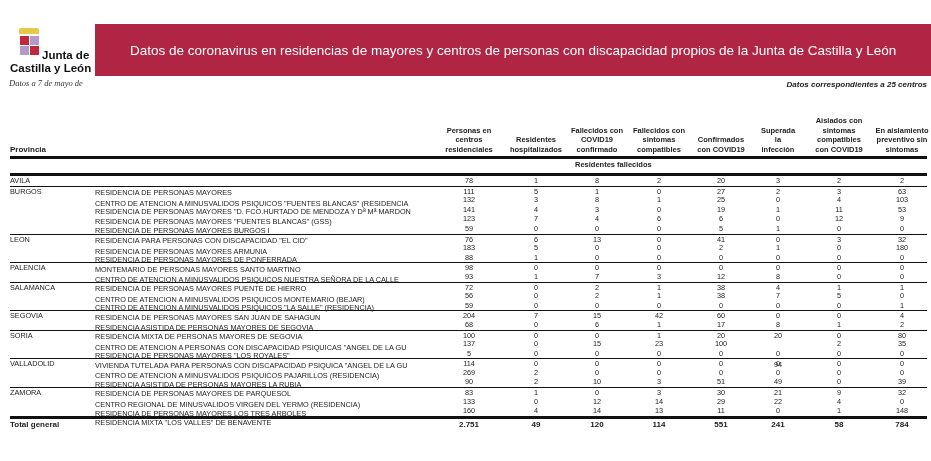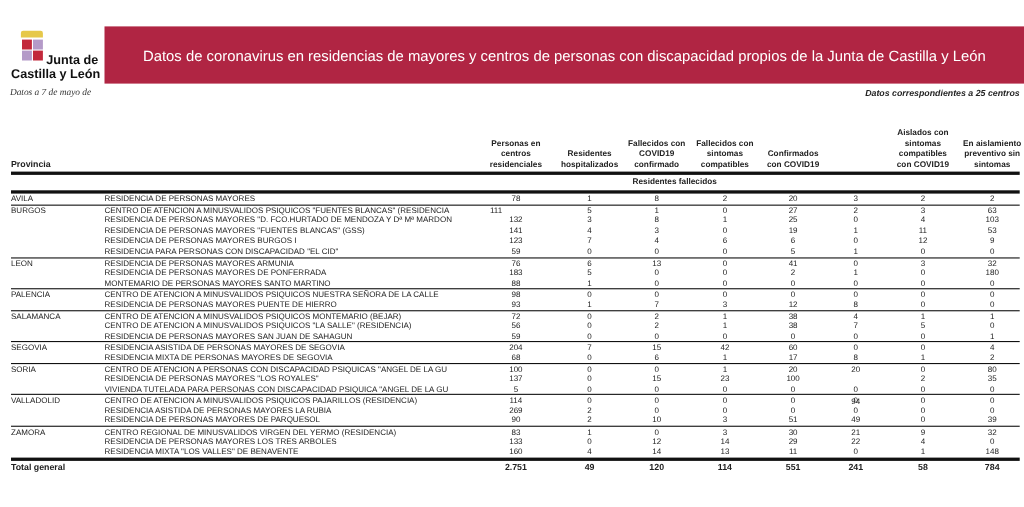"Superada" div.hcol { html: none -> <div>Superada la infección</div> }
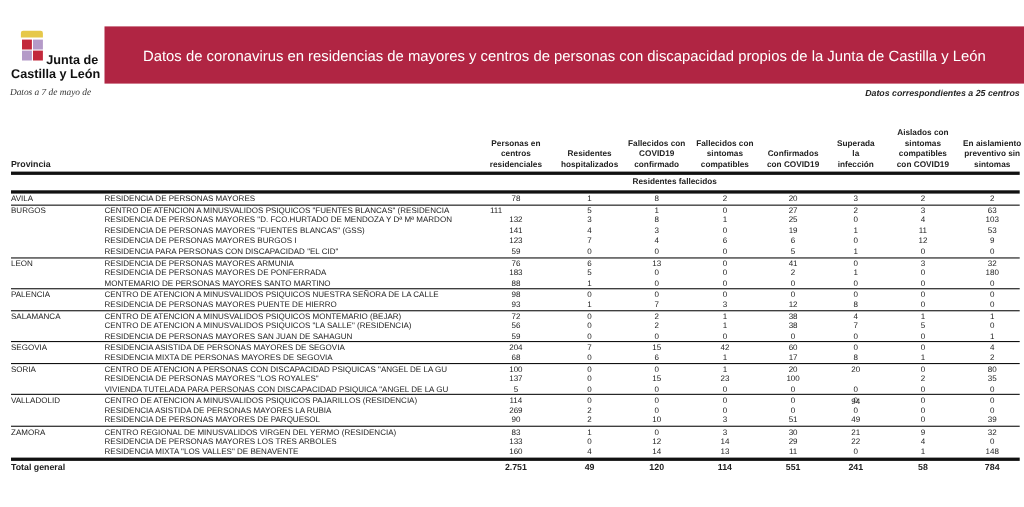"RESIDENCIA DE PERSONAS MAYORES" .c-name { margin-top: none -> 12px }
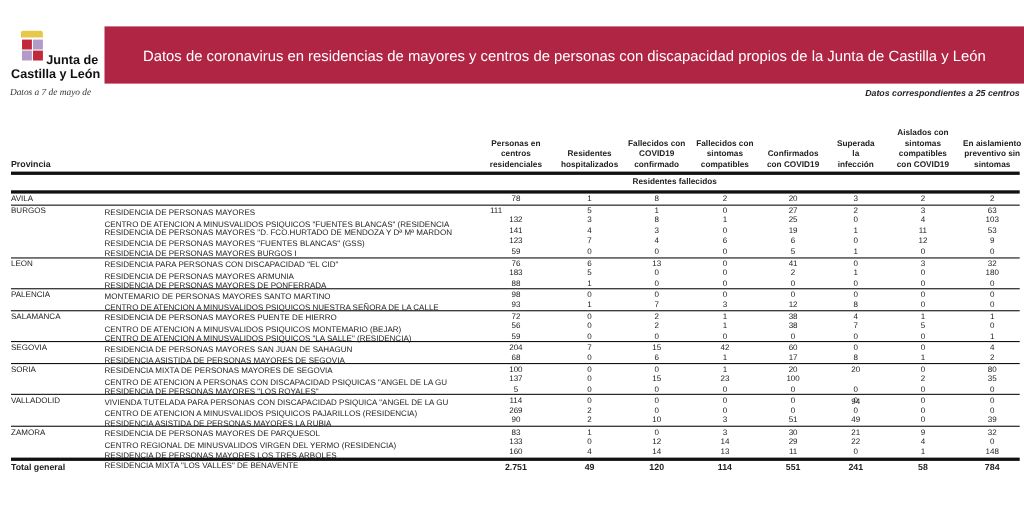"111" span.cell { left: 441px -> 459px }
